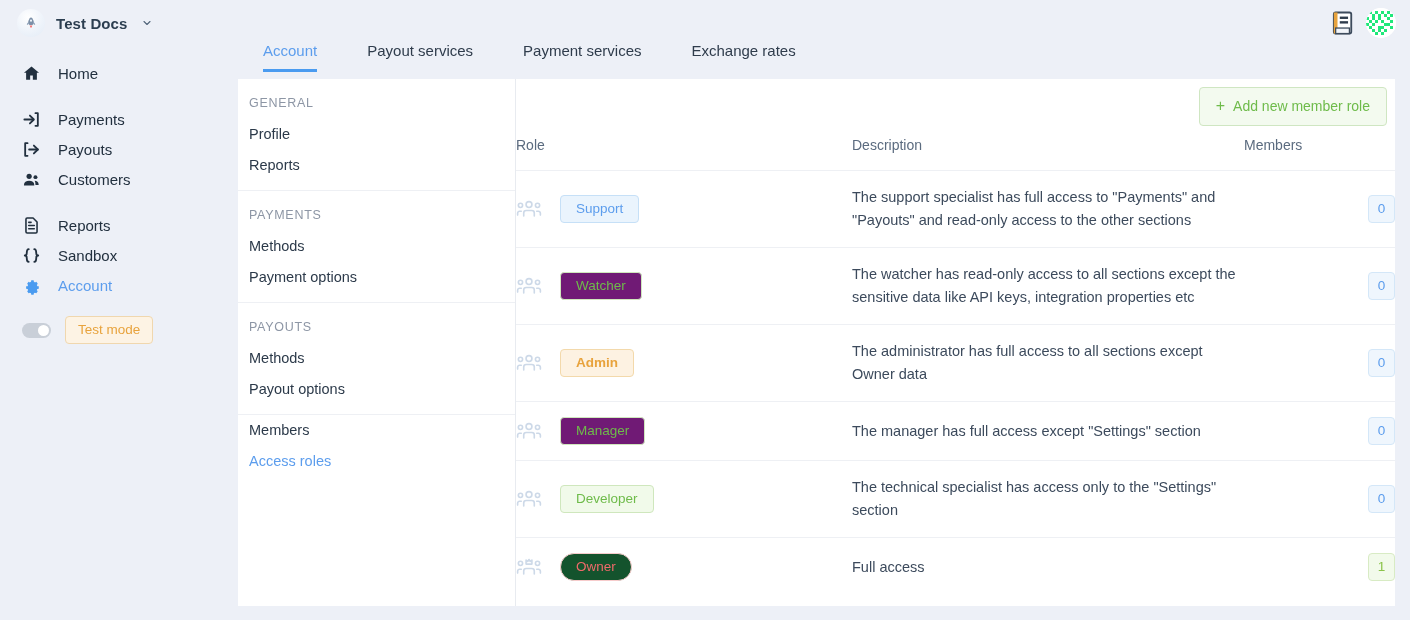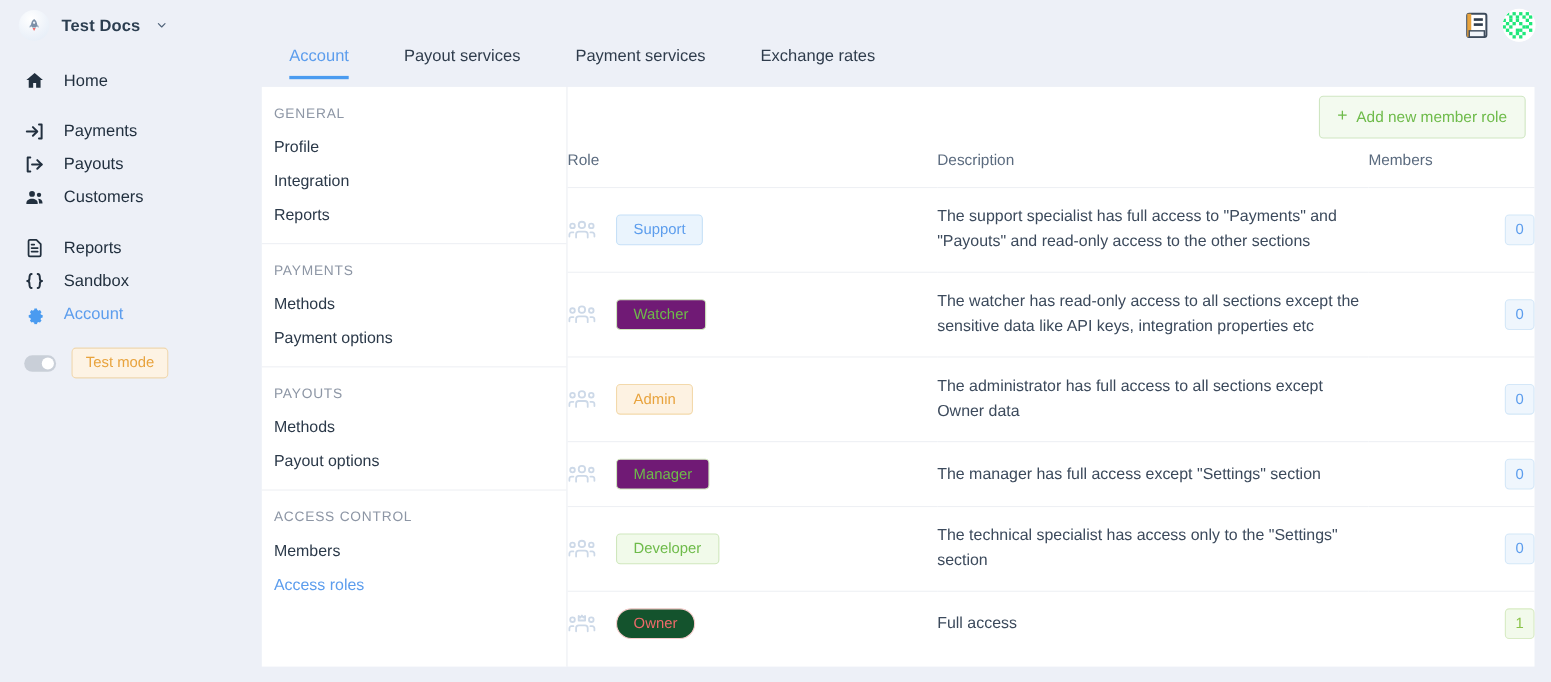"Integration" div.sm-item { html: <div>Integration</div> -> none }
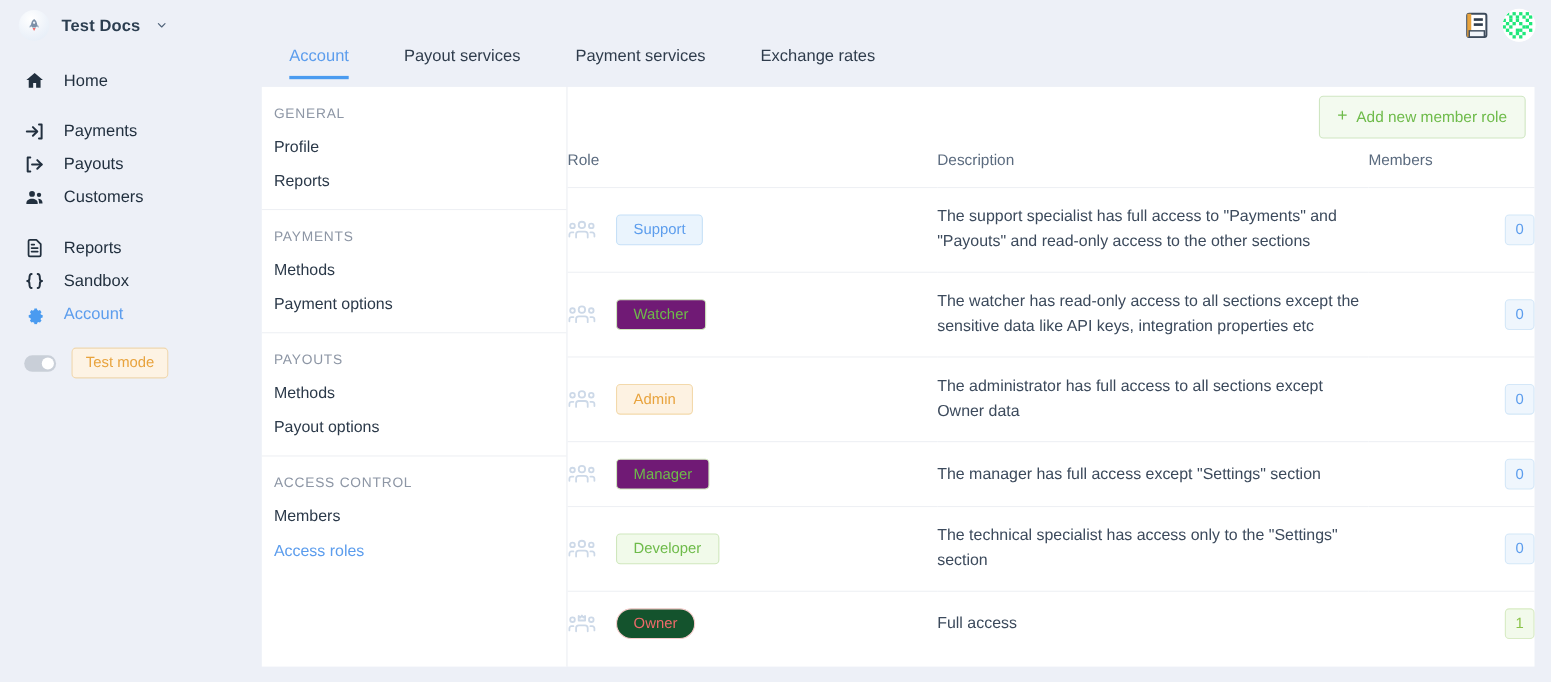"Admin" span.role-badge { font-weight: none -> bold }
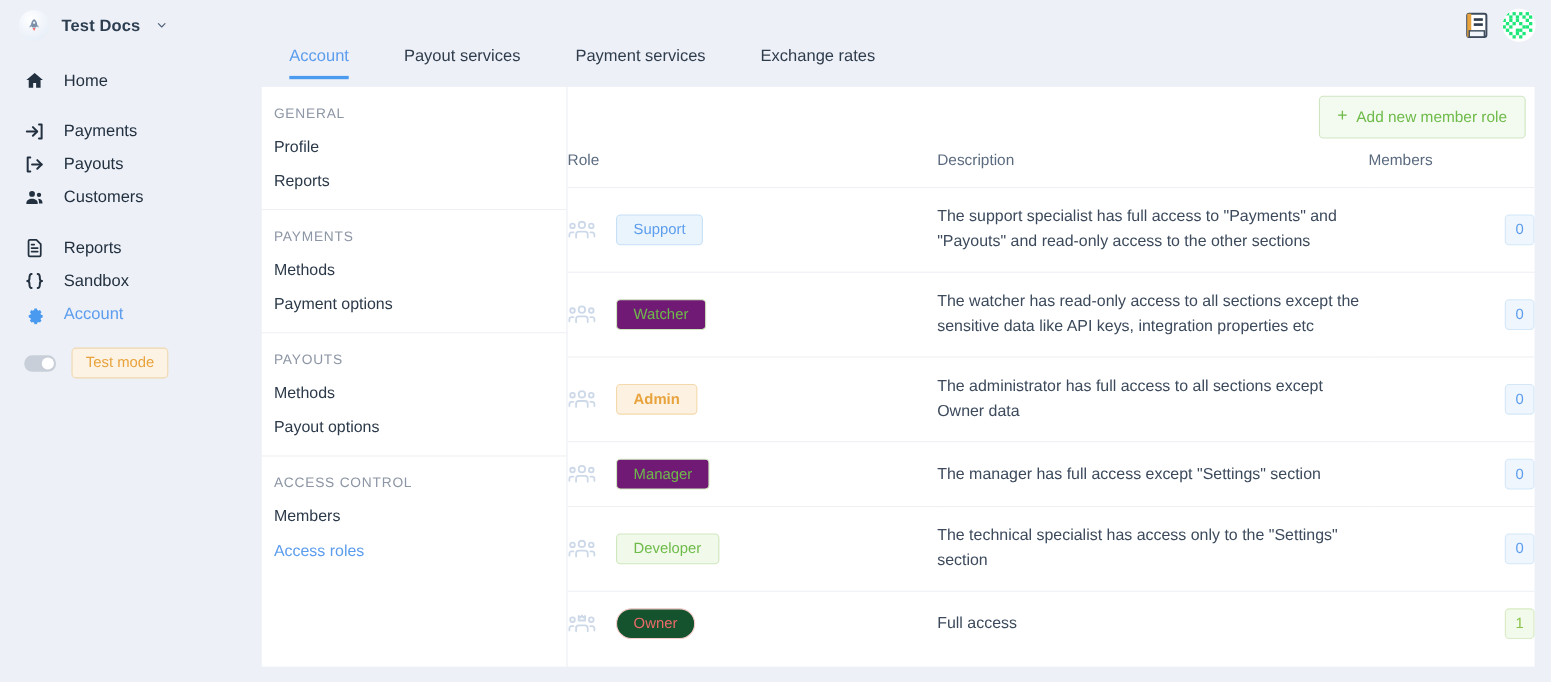"ACCESS CONTROL" div.sm-title { html: <div>ACCESS CONTROL</div> -> none }
